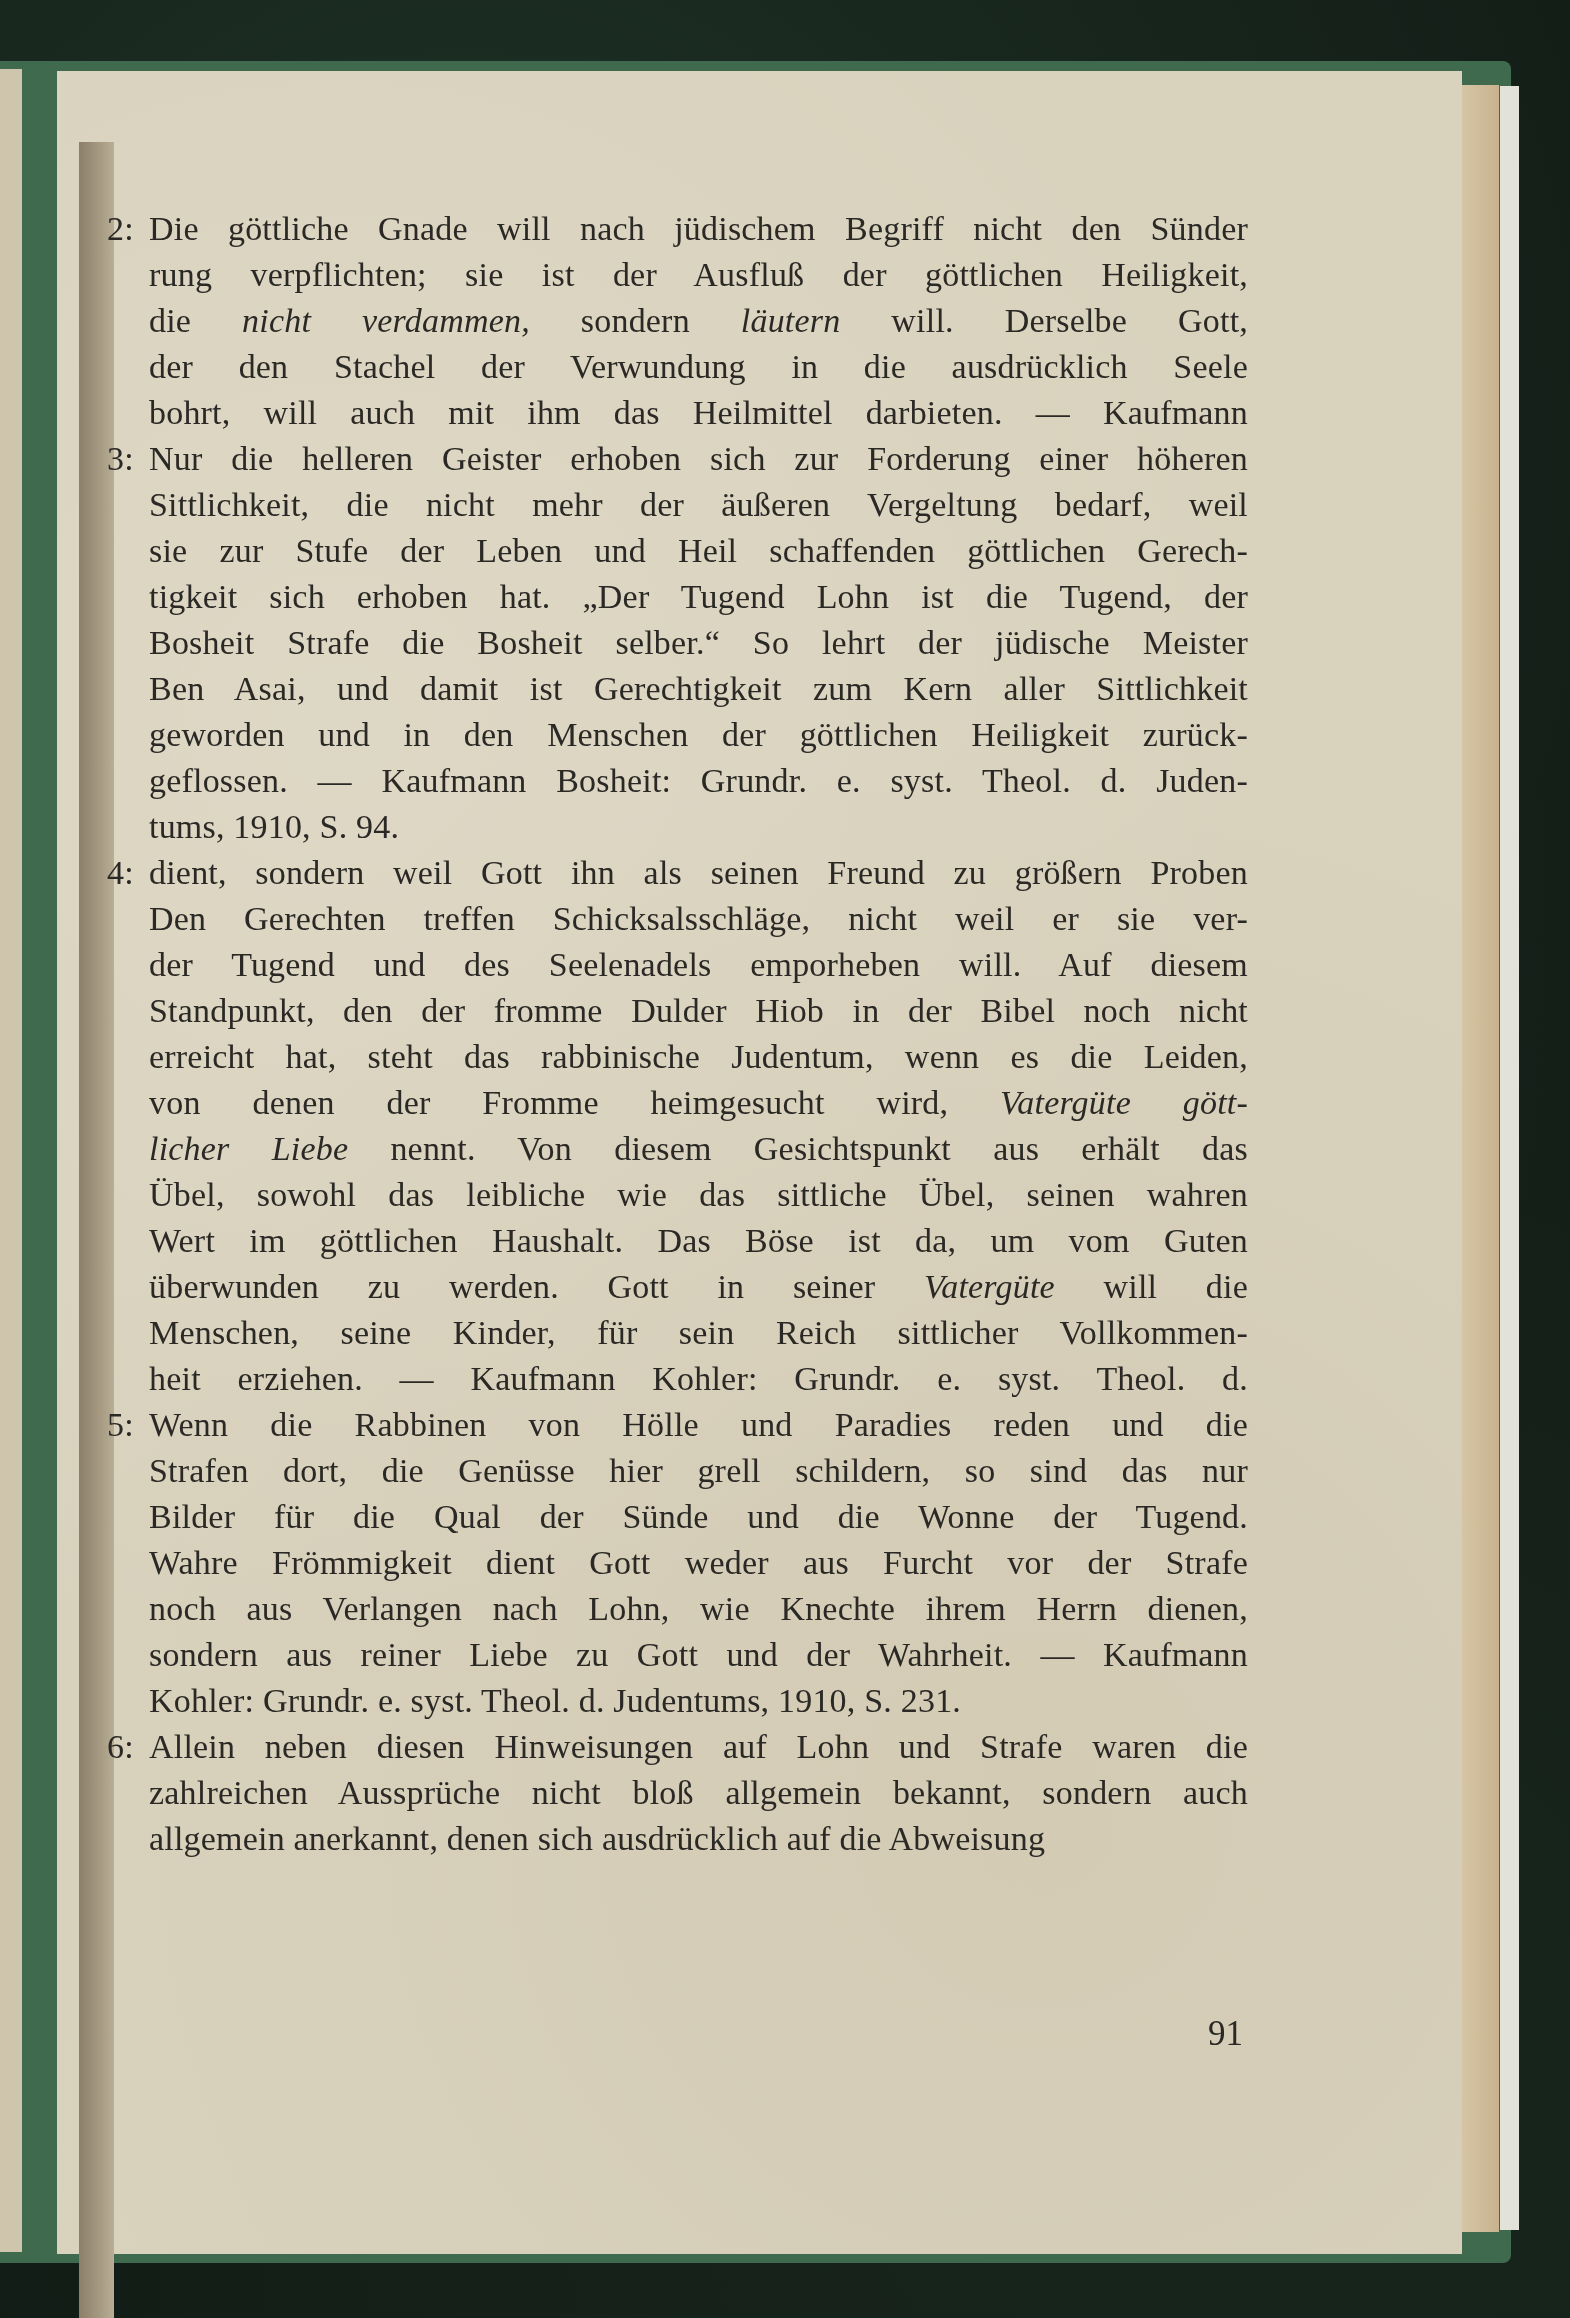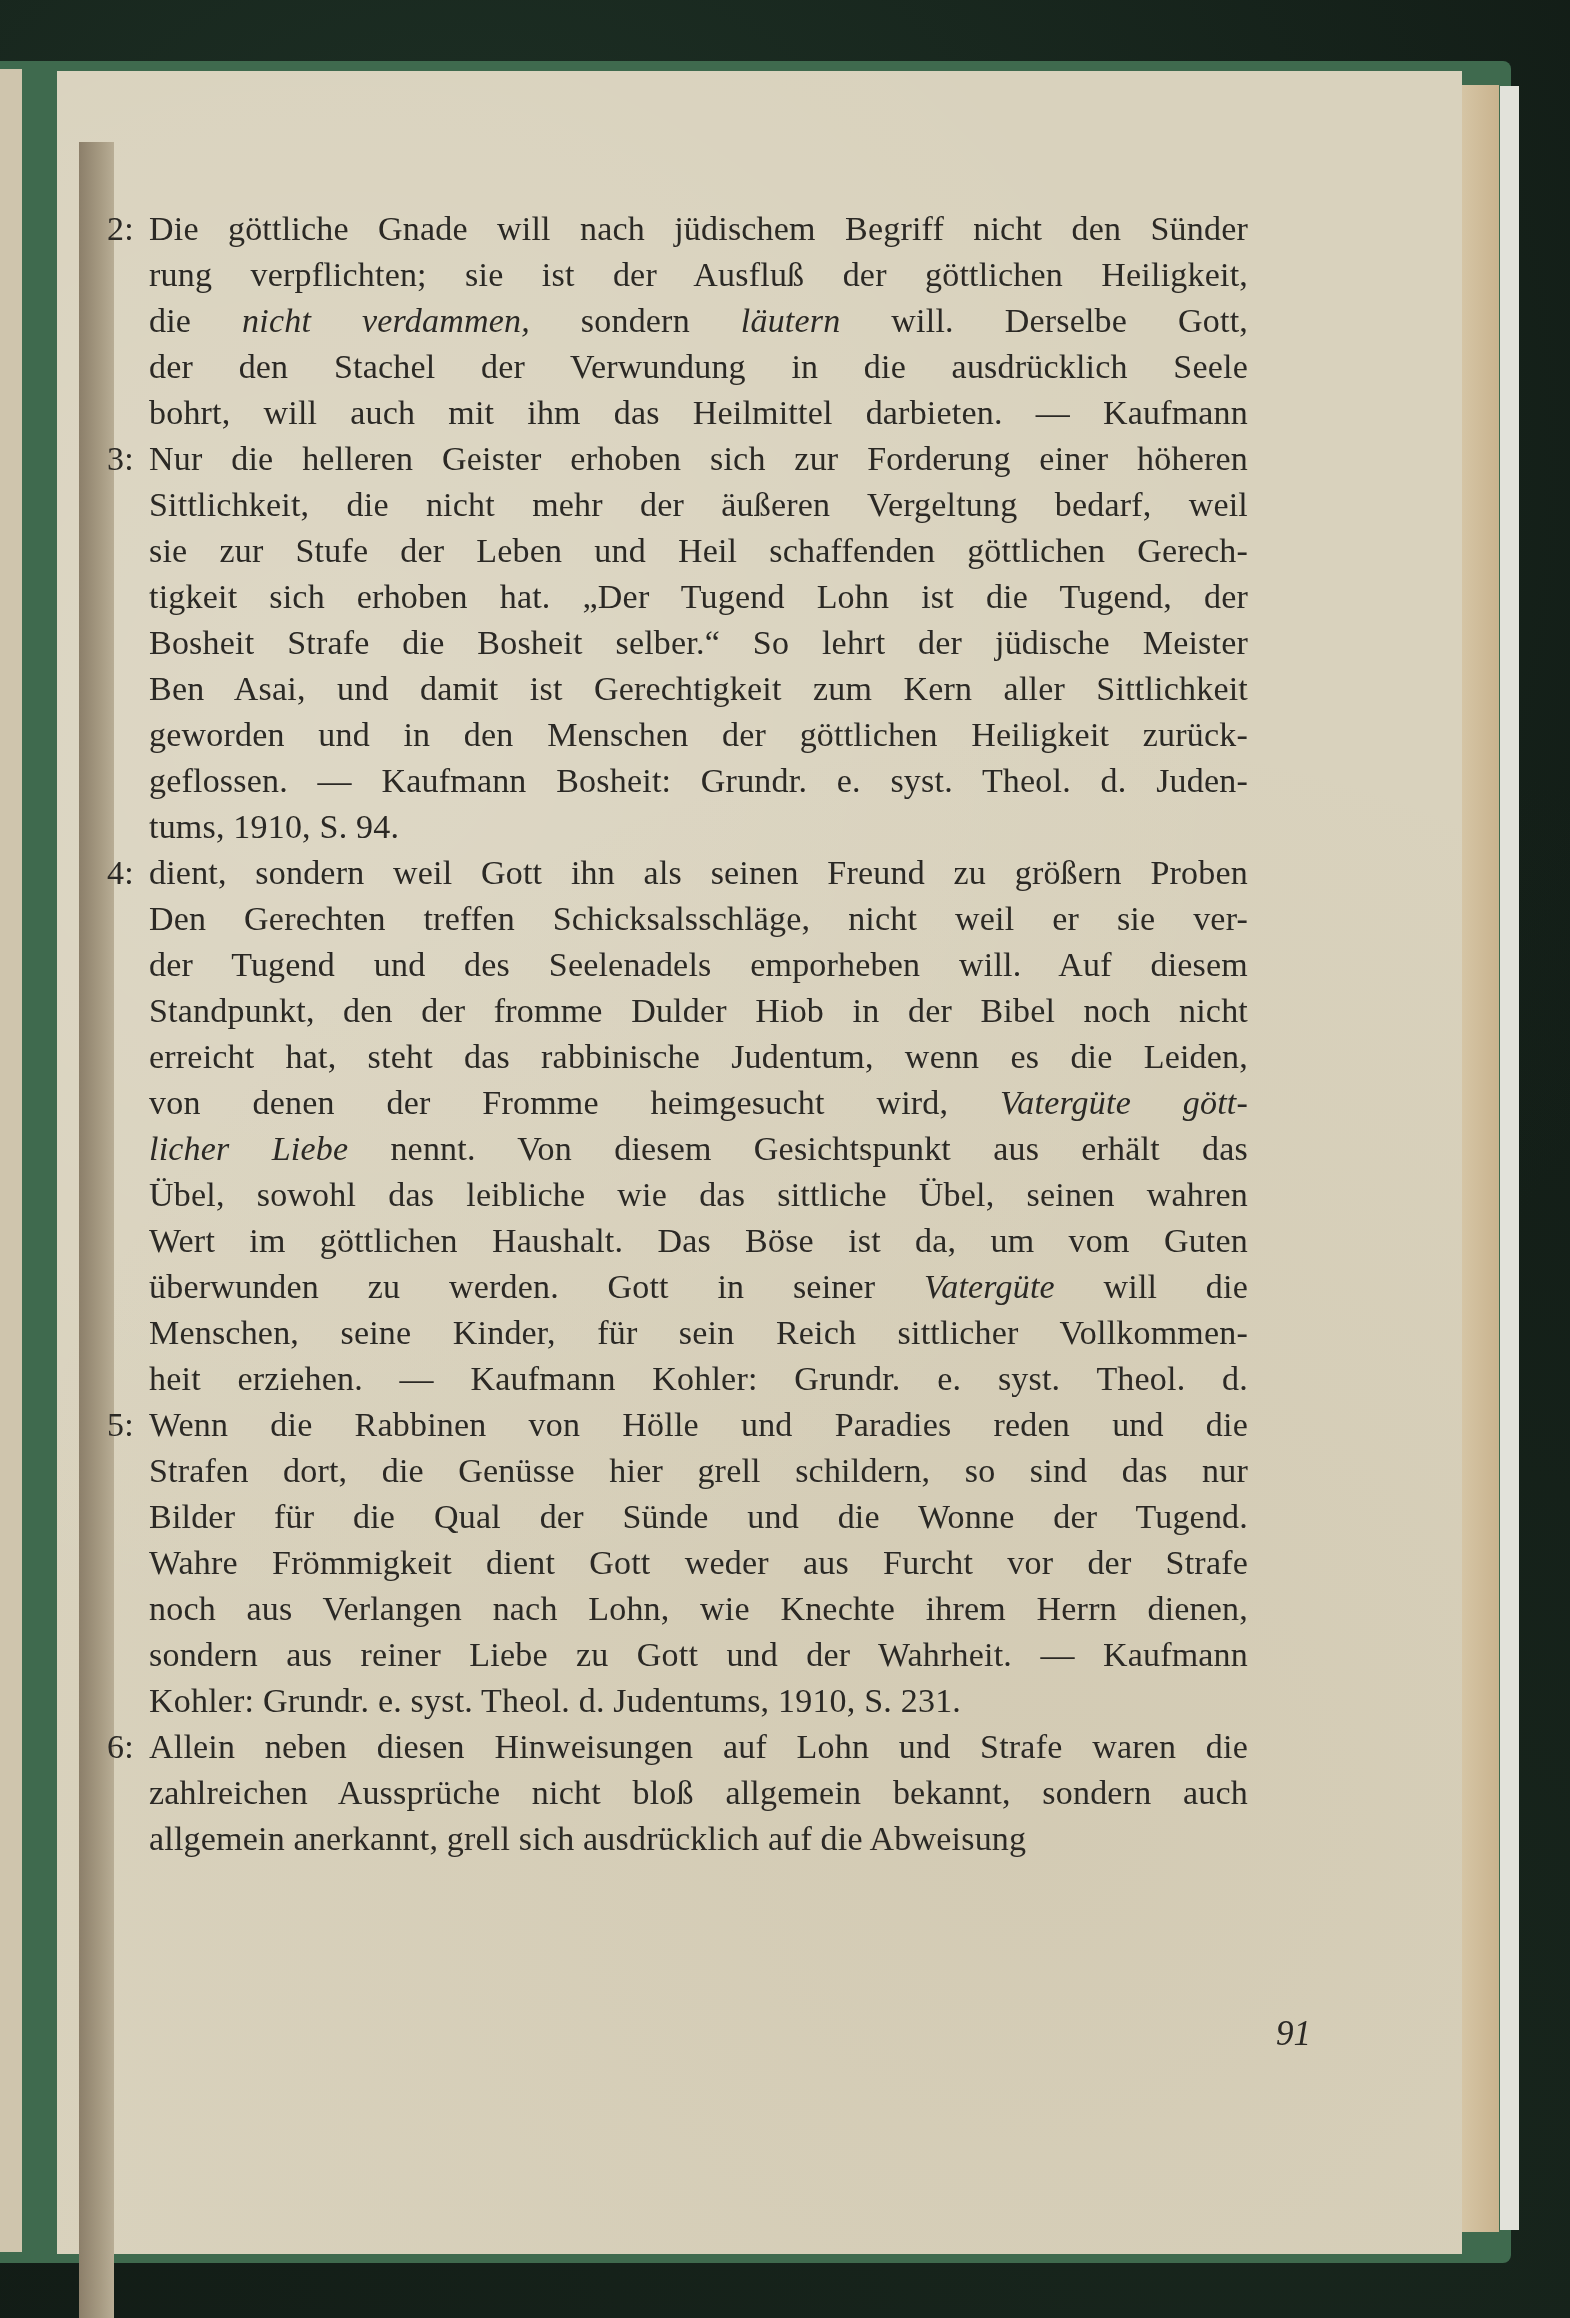"allgemein anerkannt, grell sich" span { text: grell -> denen }
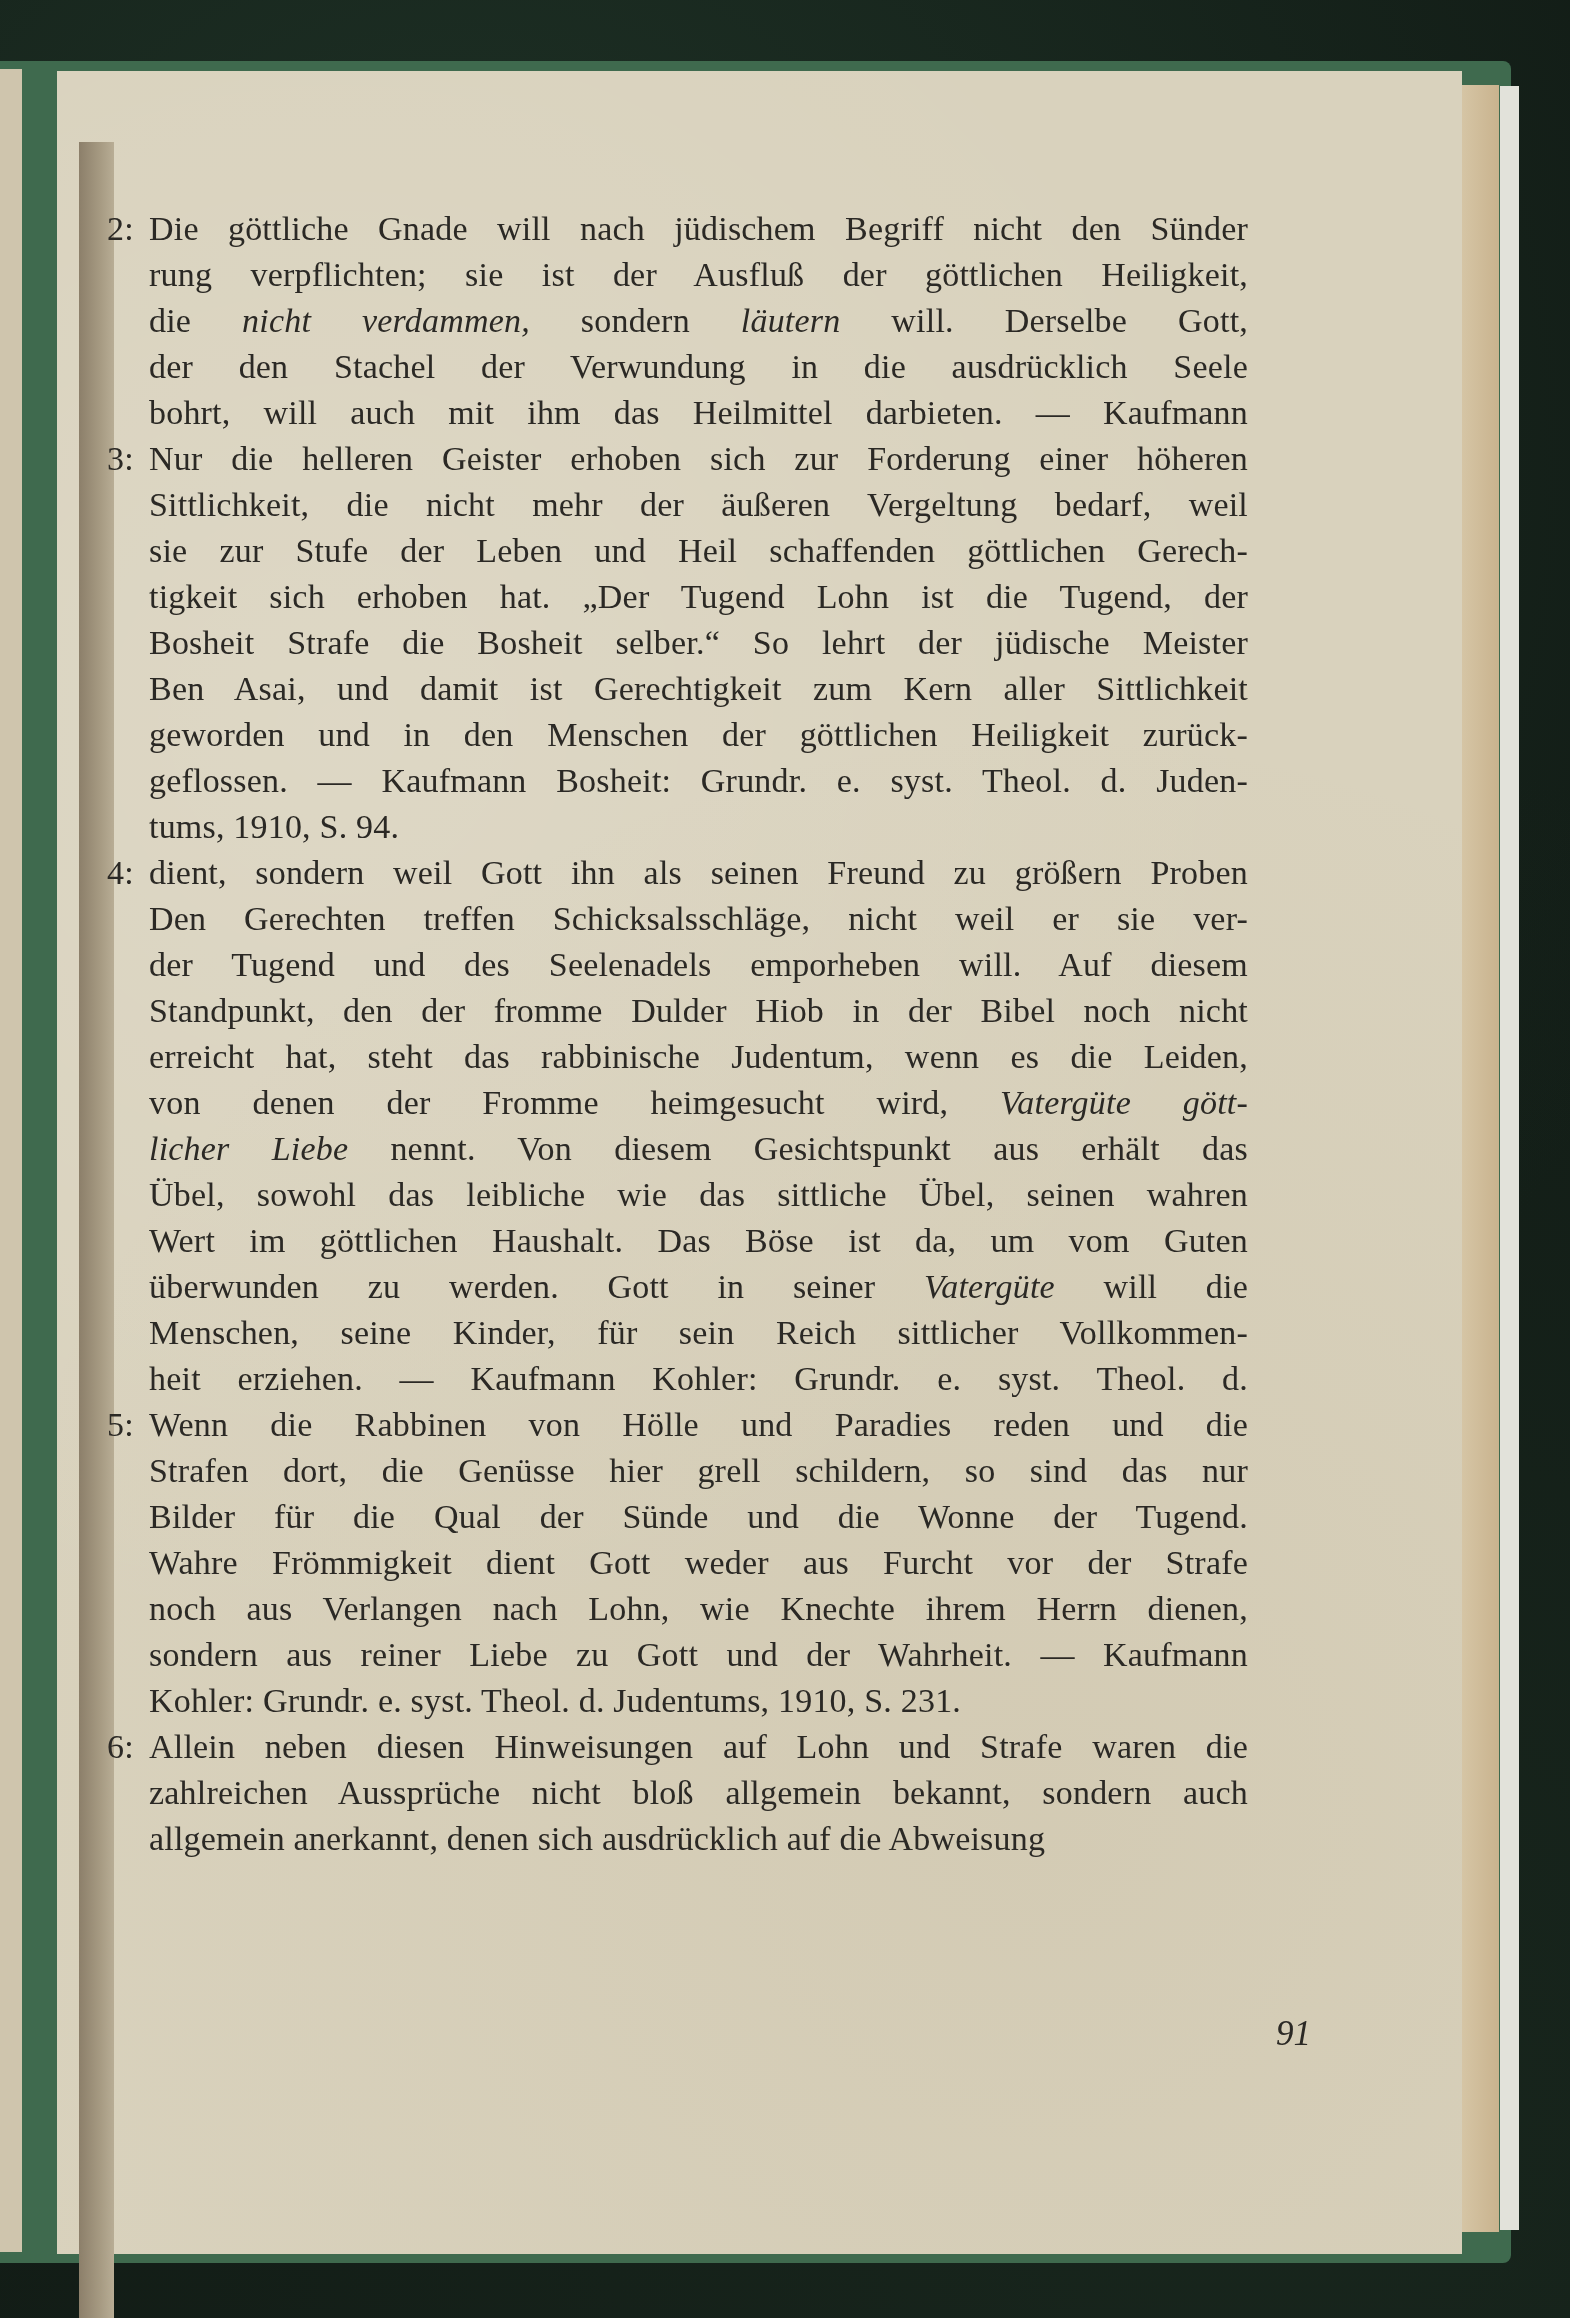"91" .page-number { font-style: italic -> none; left: 1276px -> 1208px }
